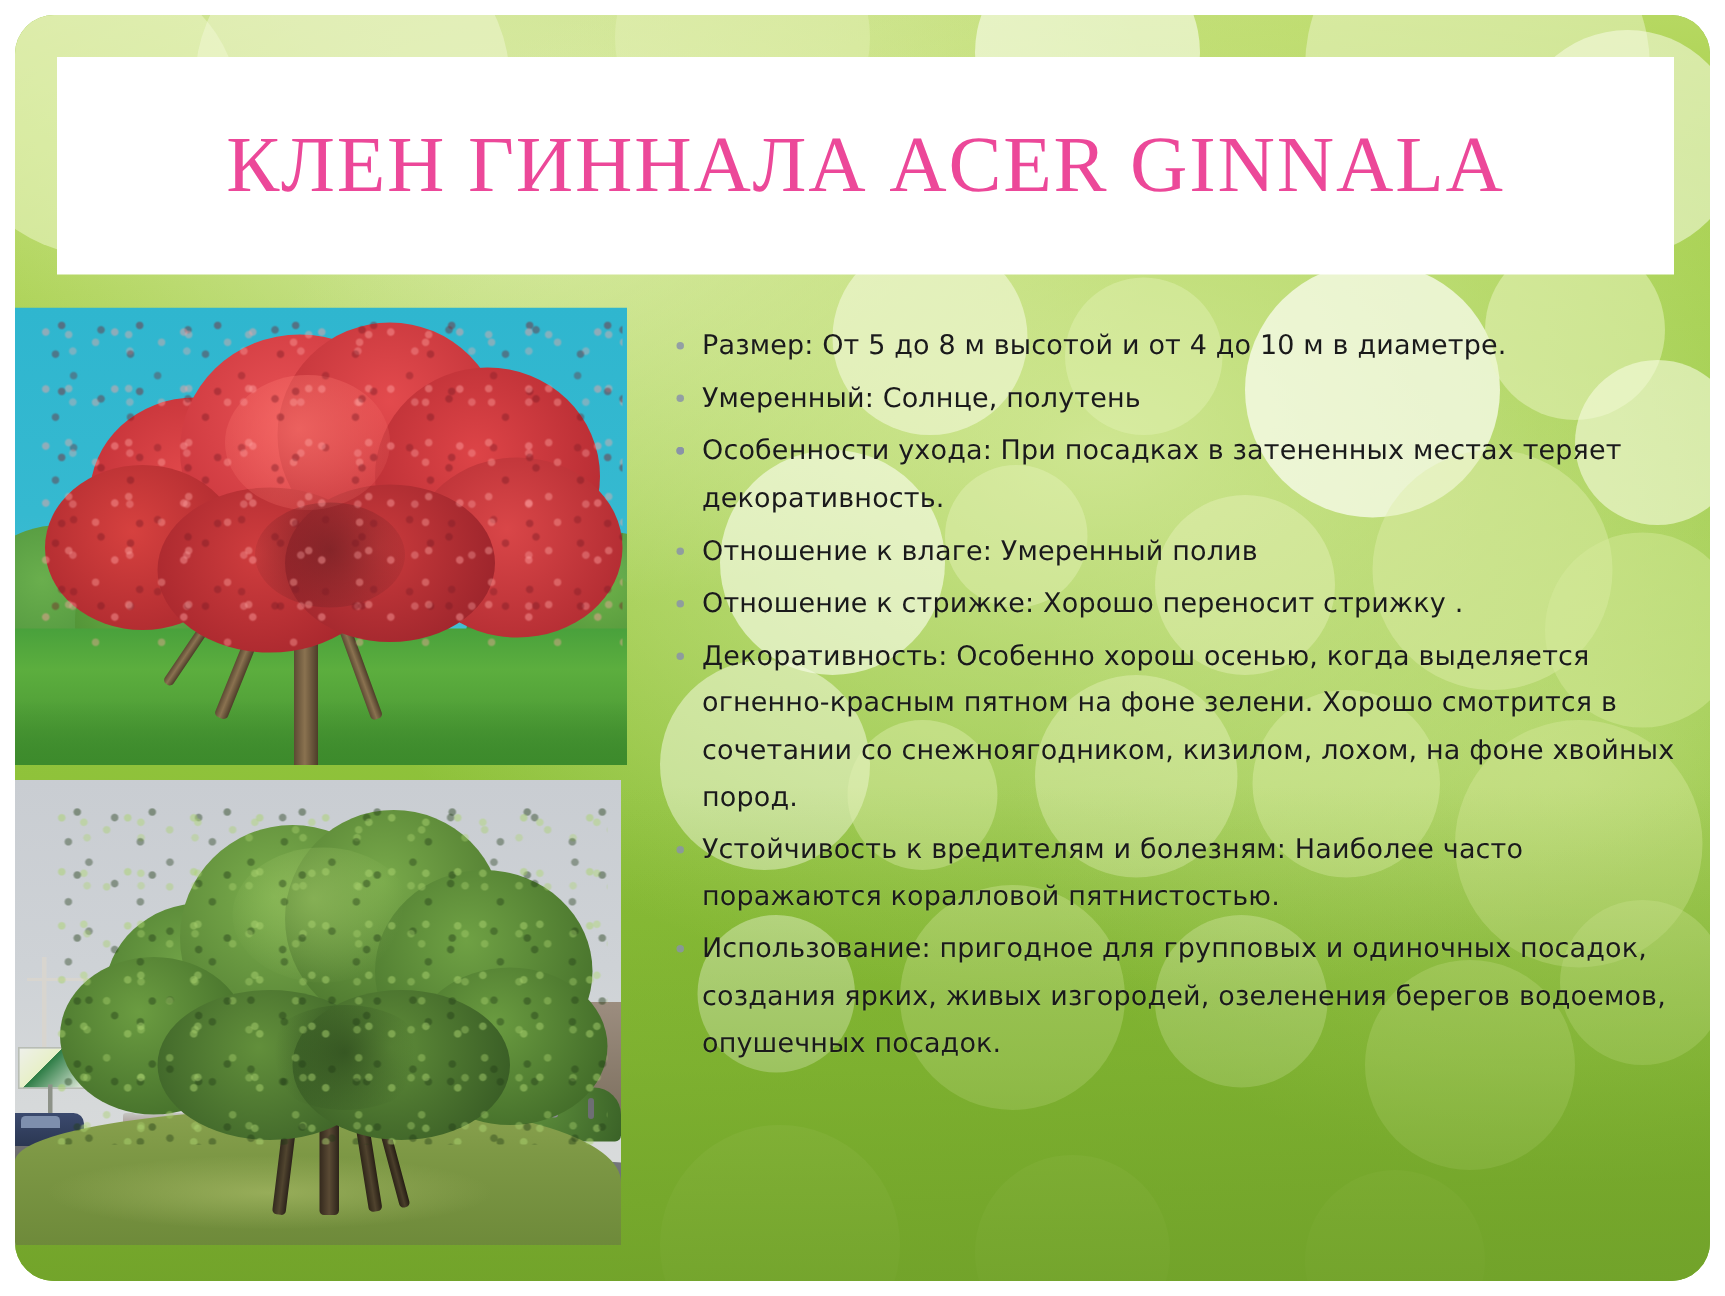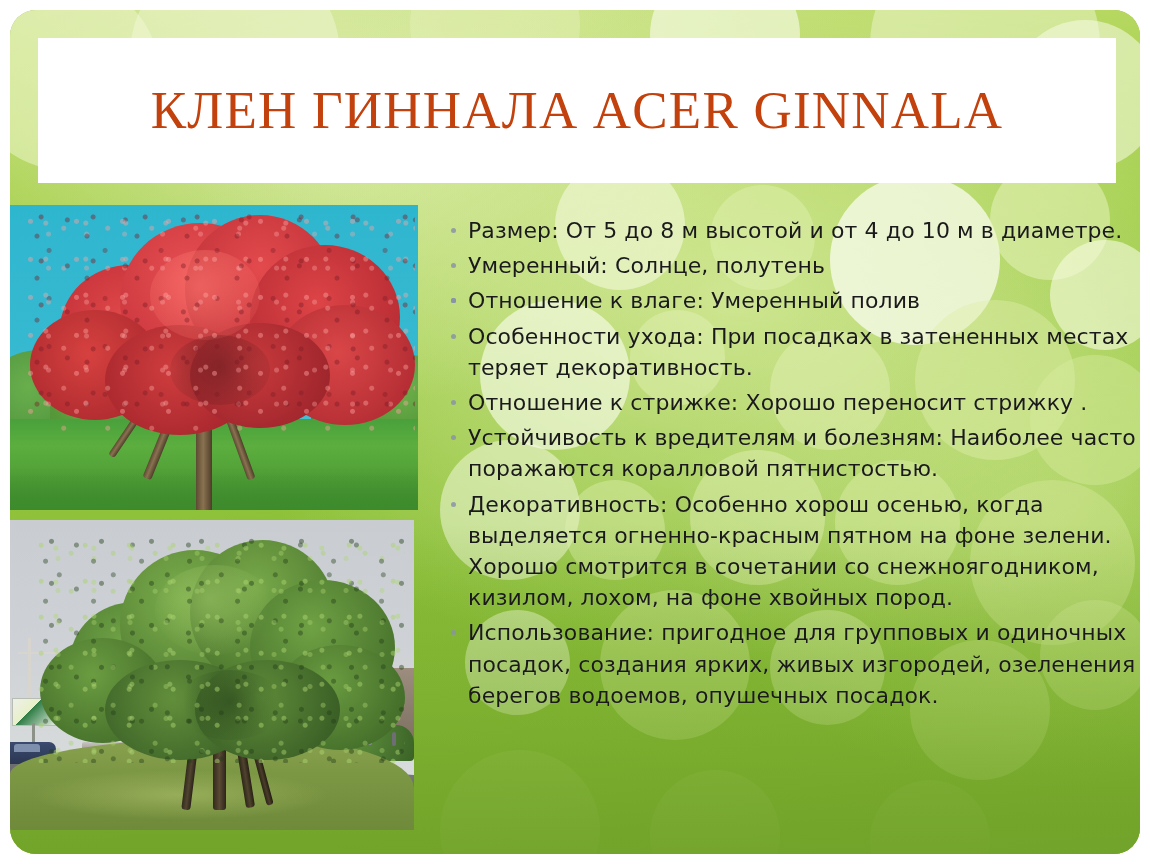"КЛЕН ГИННАЛА ACER GINNALA" #title-text { color: #c2410c -> #ec4899 }
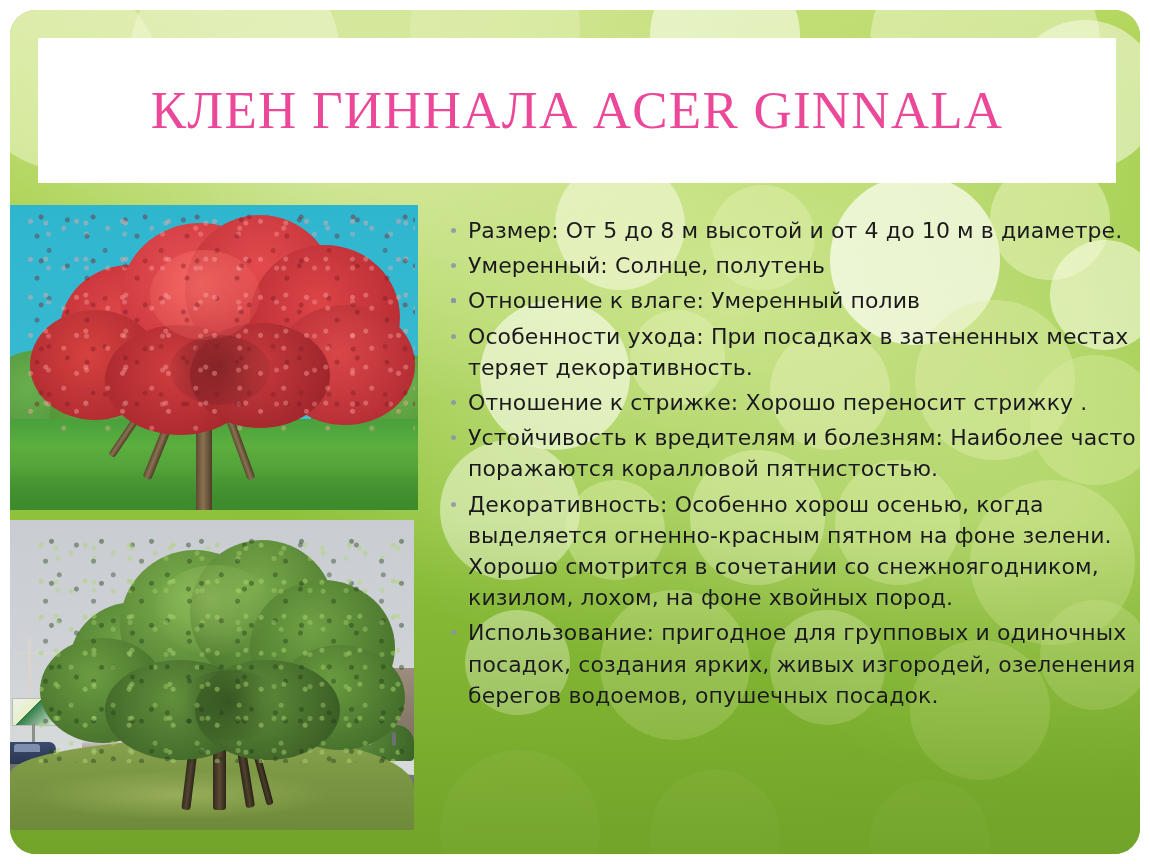"Размер: От 5 до 8" .para { font-size: 22px -> 18px }
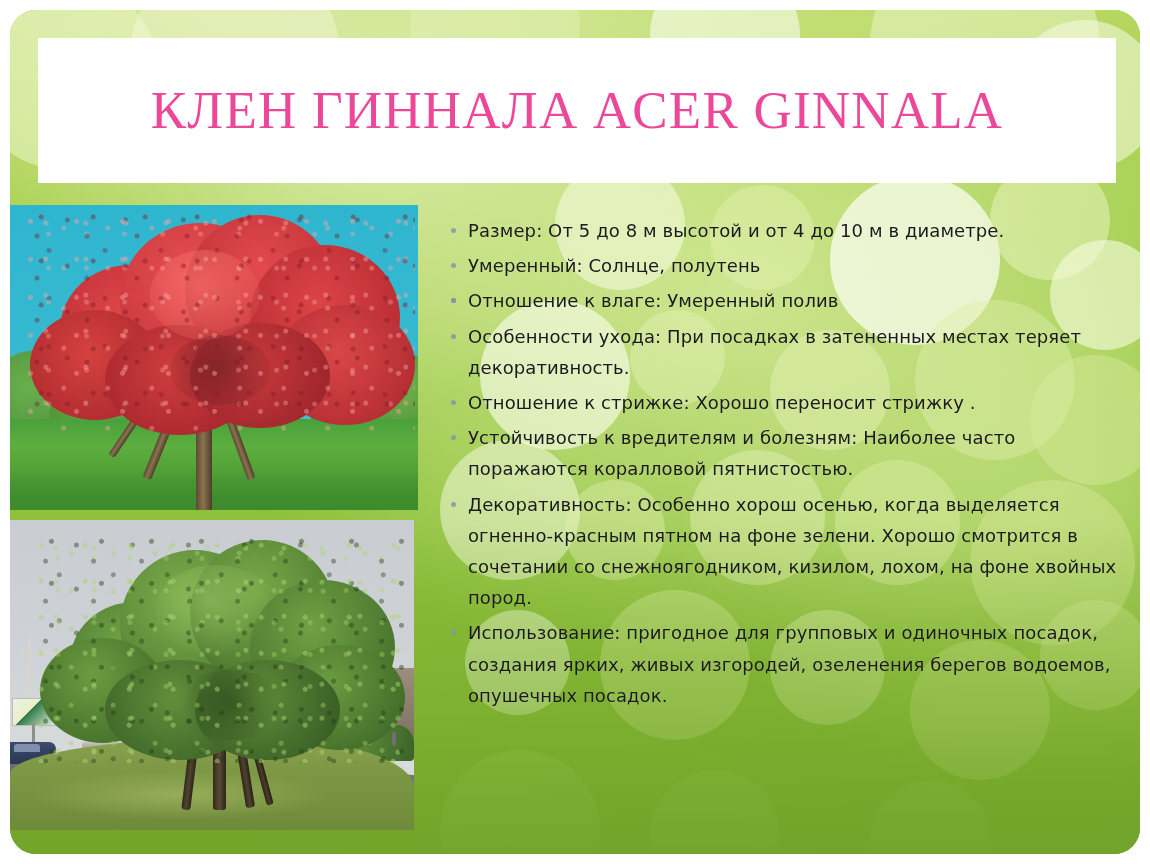"Отношение к влаге: Умеренный полив" p.para { order: before "Особенности ухода: При посадках в" -> after "Особенности ухода: При посадках в" }
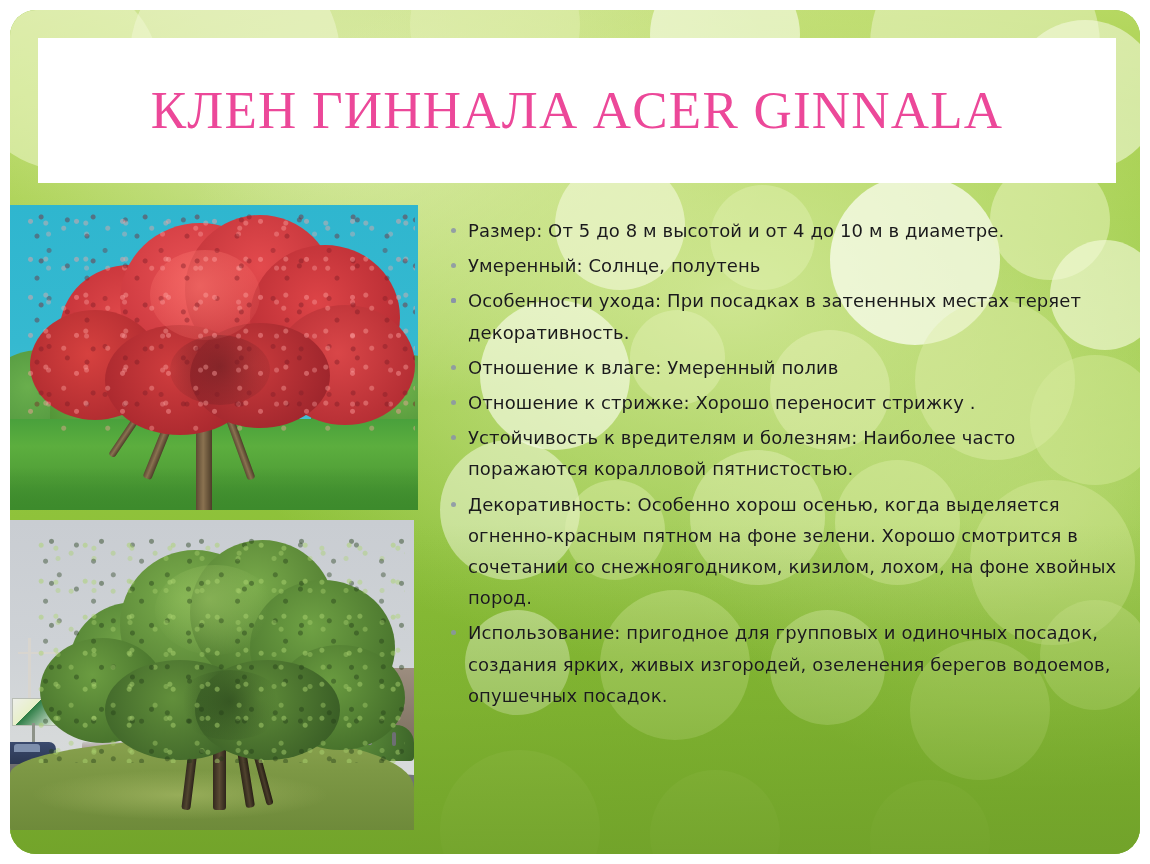"Устойчивость к вредителям и болезням:" p.para { order: before "Декоративность: Особенно хорош осенью," -> after "Декоративность: Особенно хорош осенью," }
